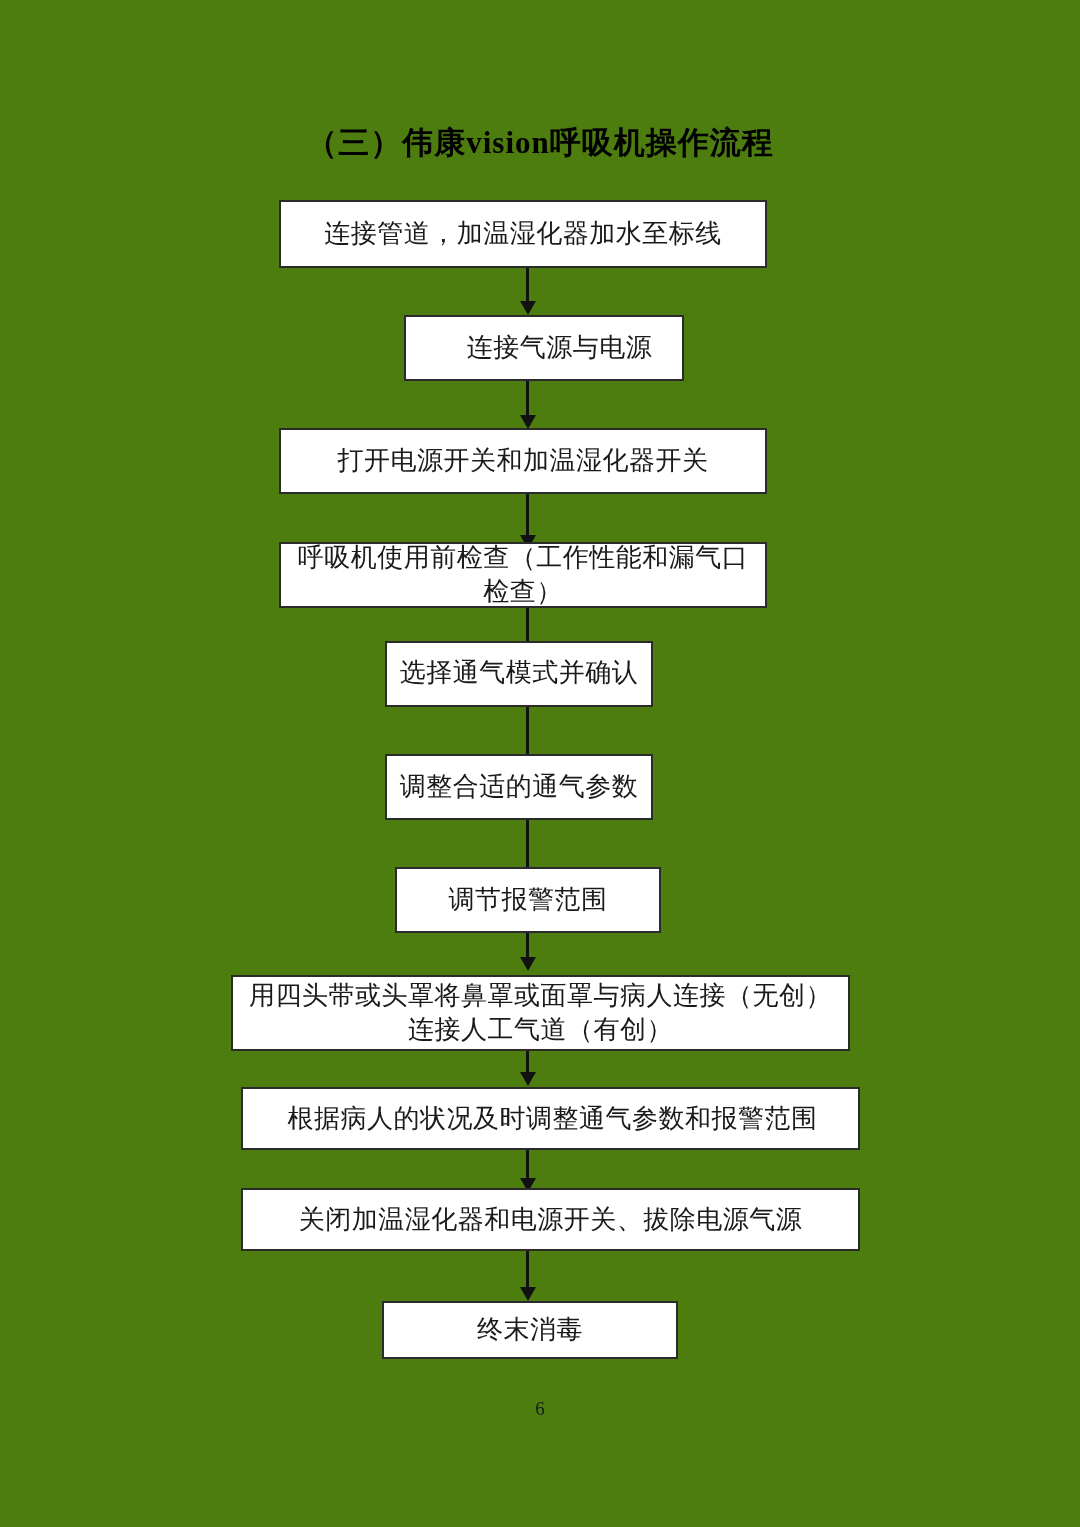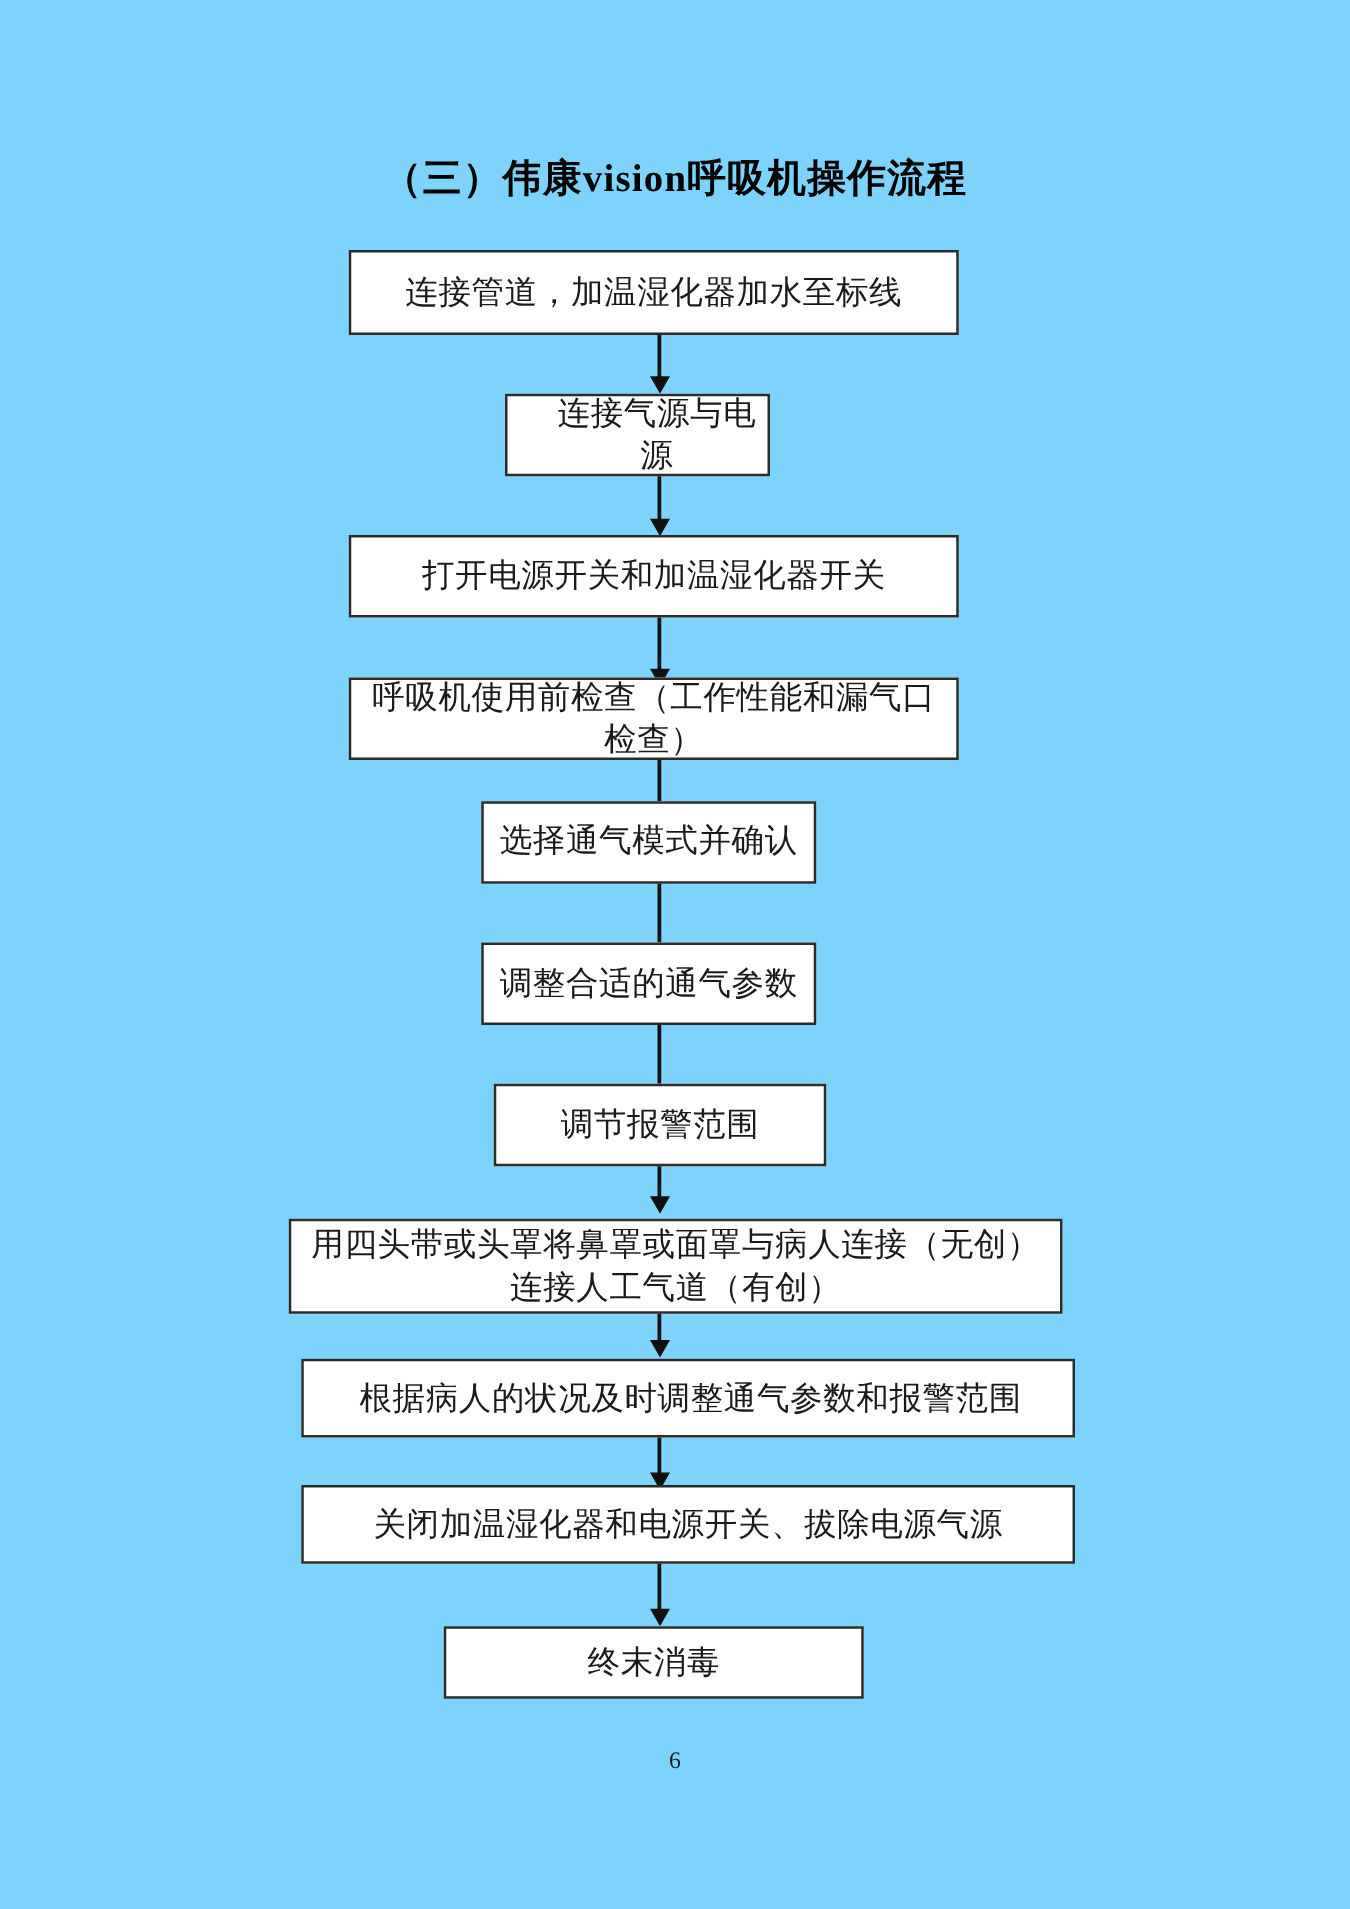"（三）伟康vision呼吸机操作流程" .page { background: #7dd3fc -> #4d7c0f }
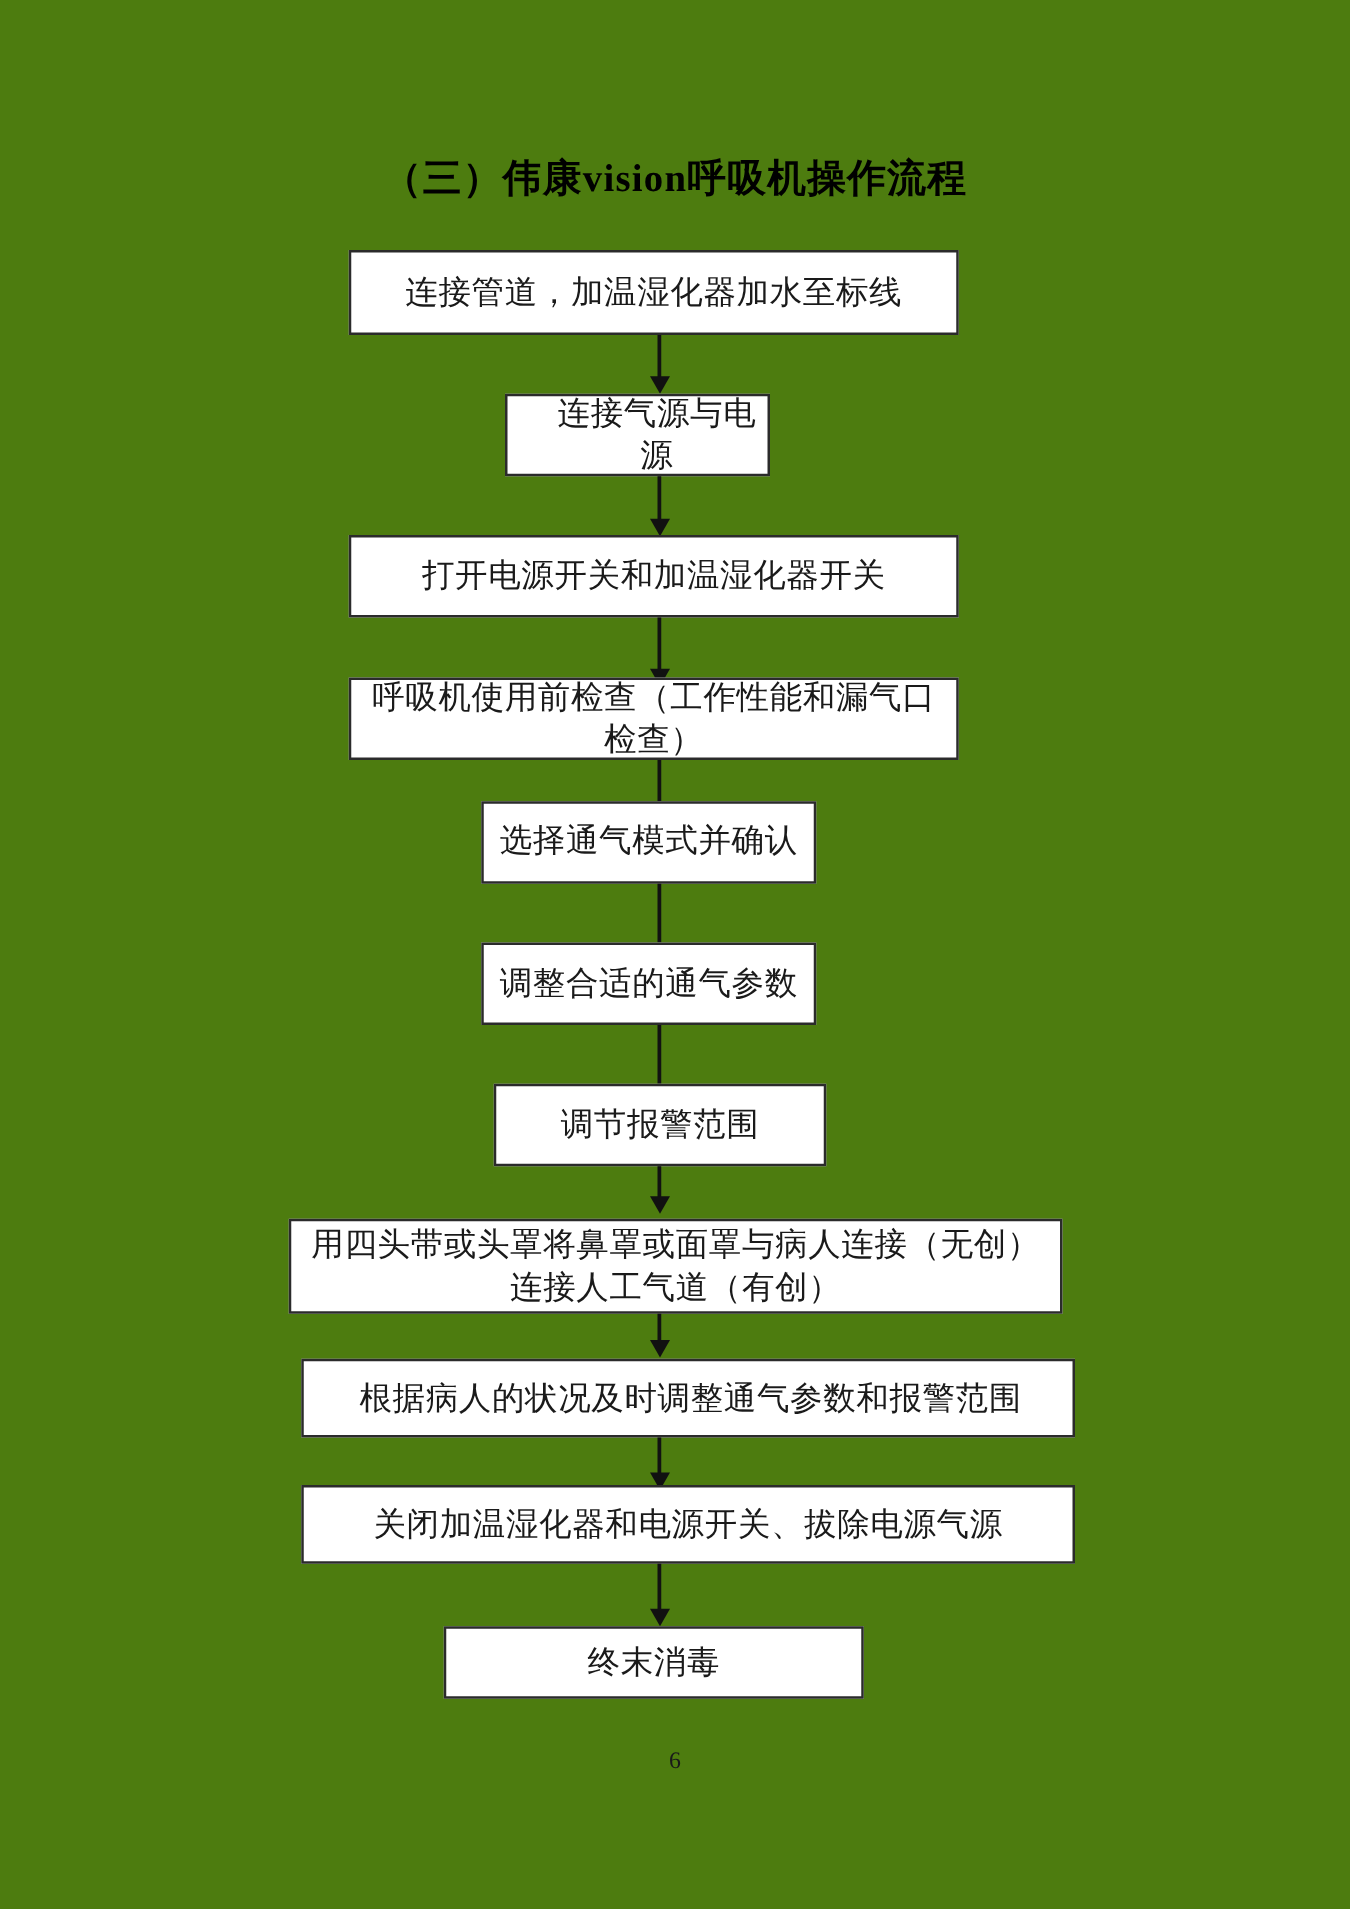"连接气源与电源" div.node { width: 212px -> 280px }
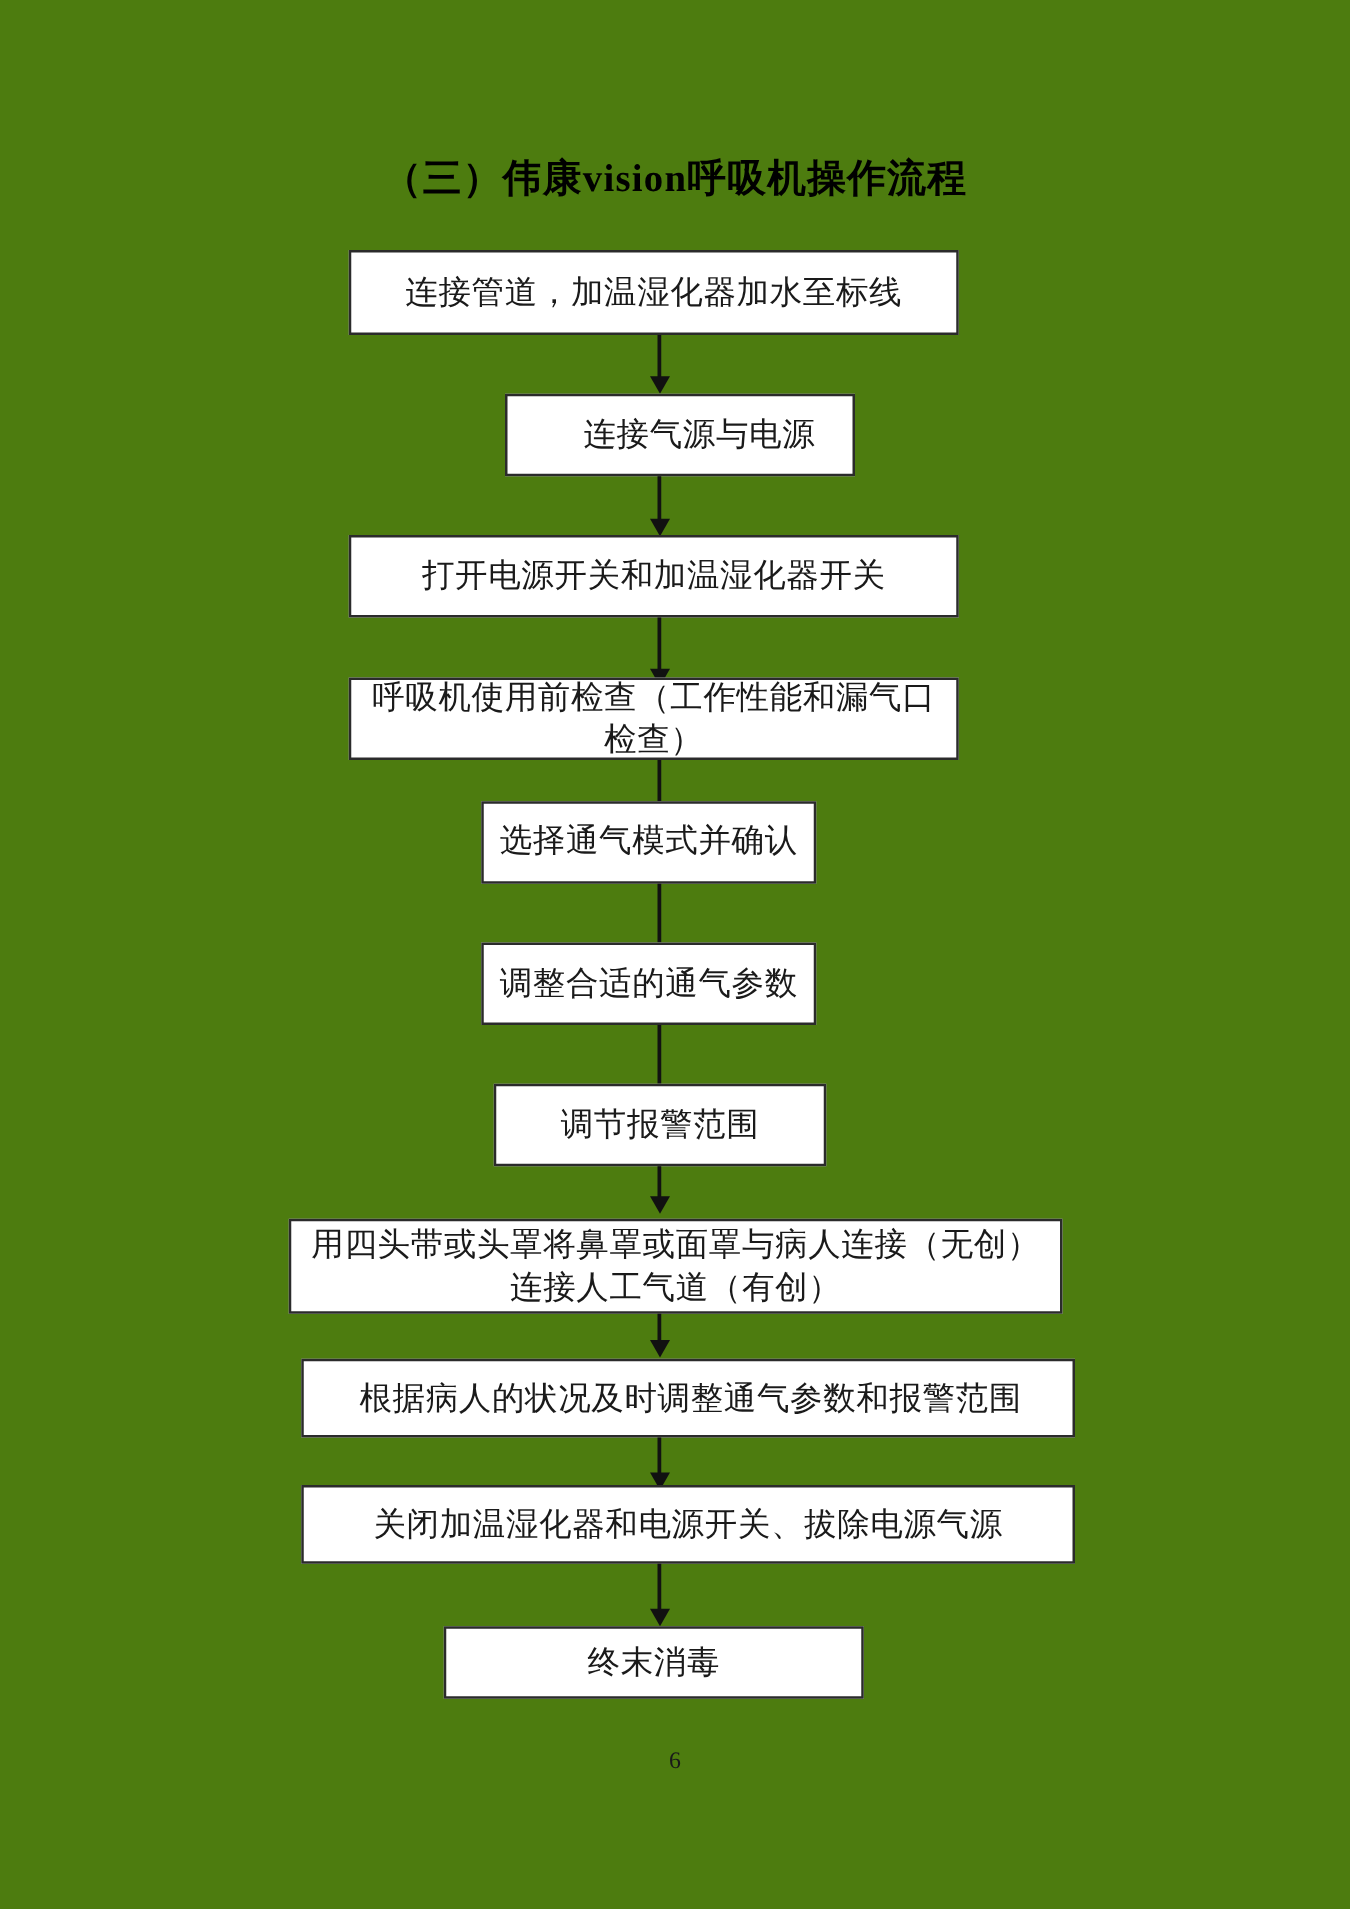"终末消毒" div.node { left: 355px -> 382px; width: 336px -> 296px }
